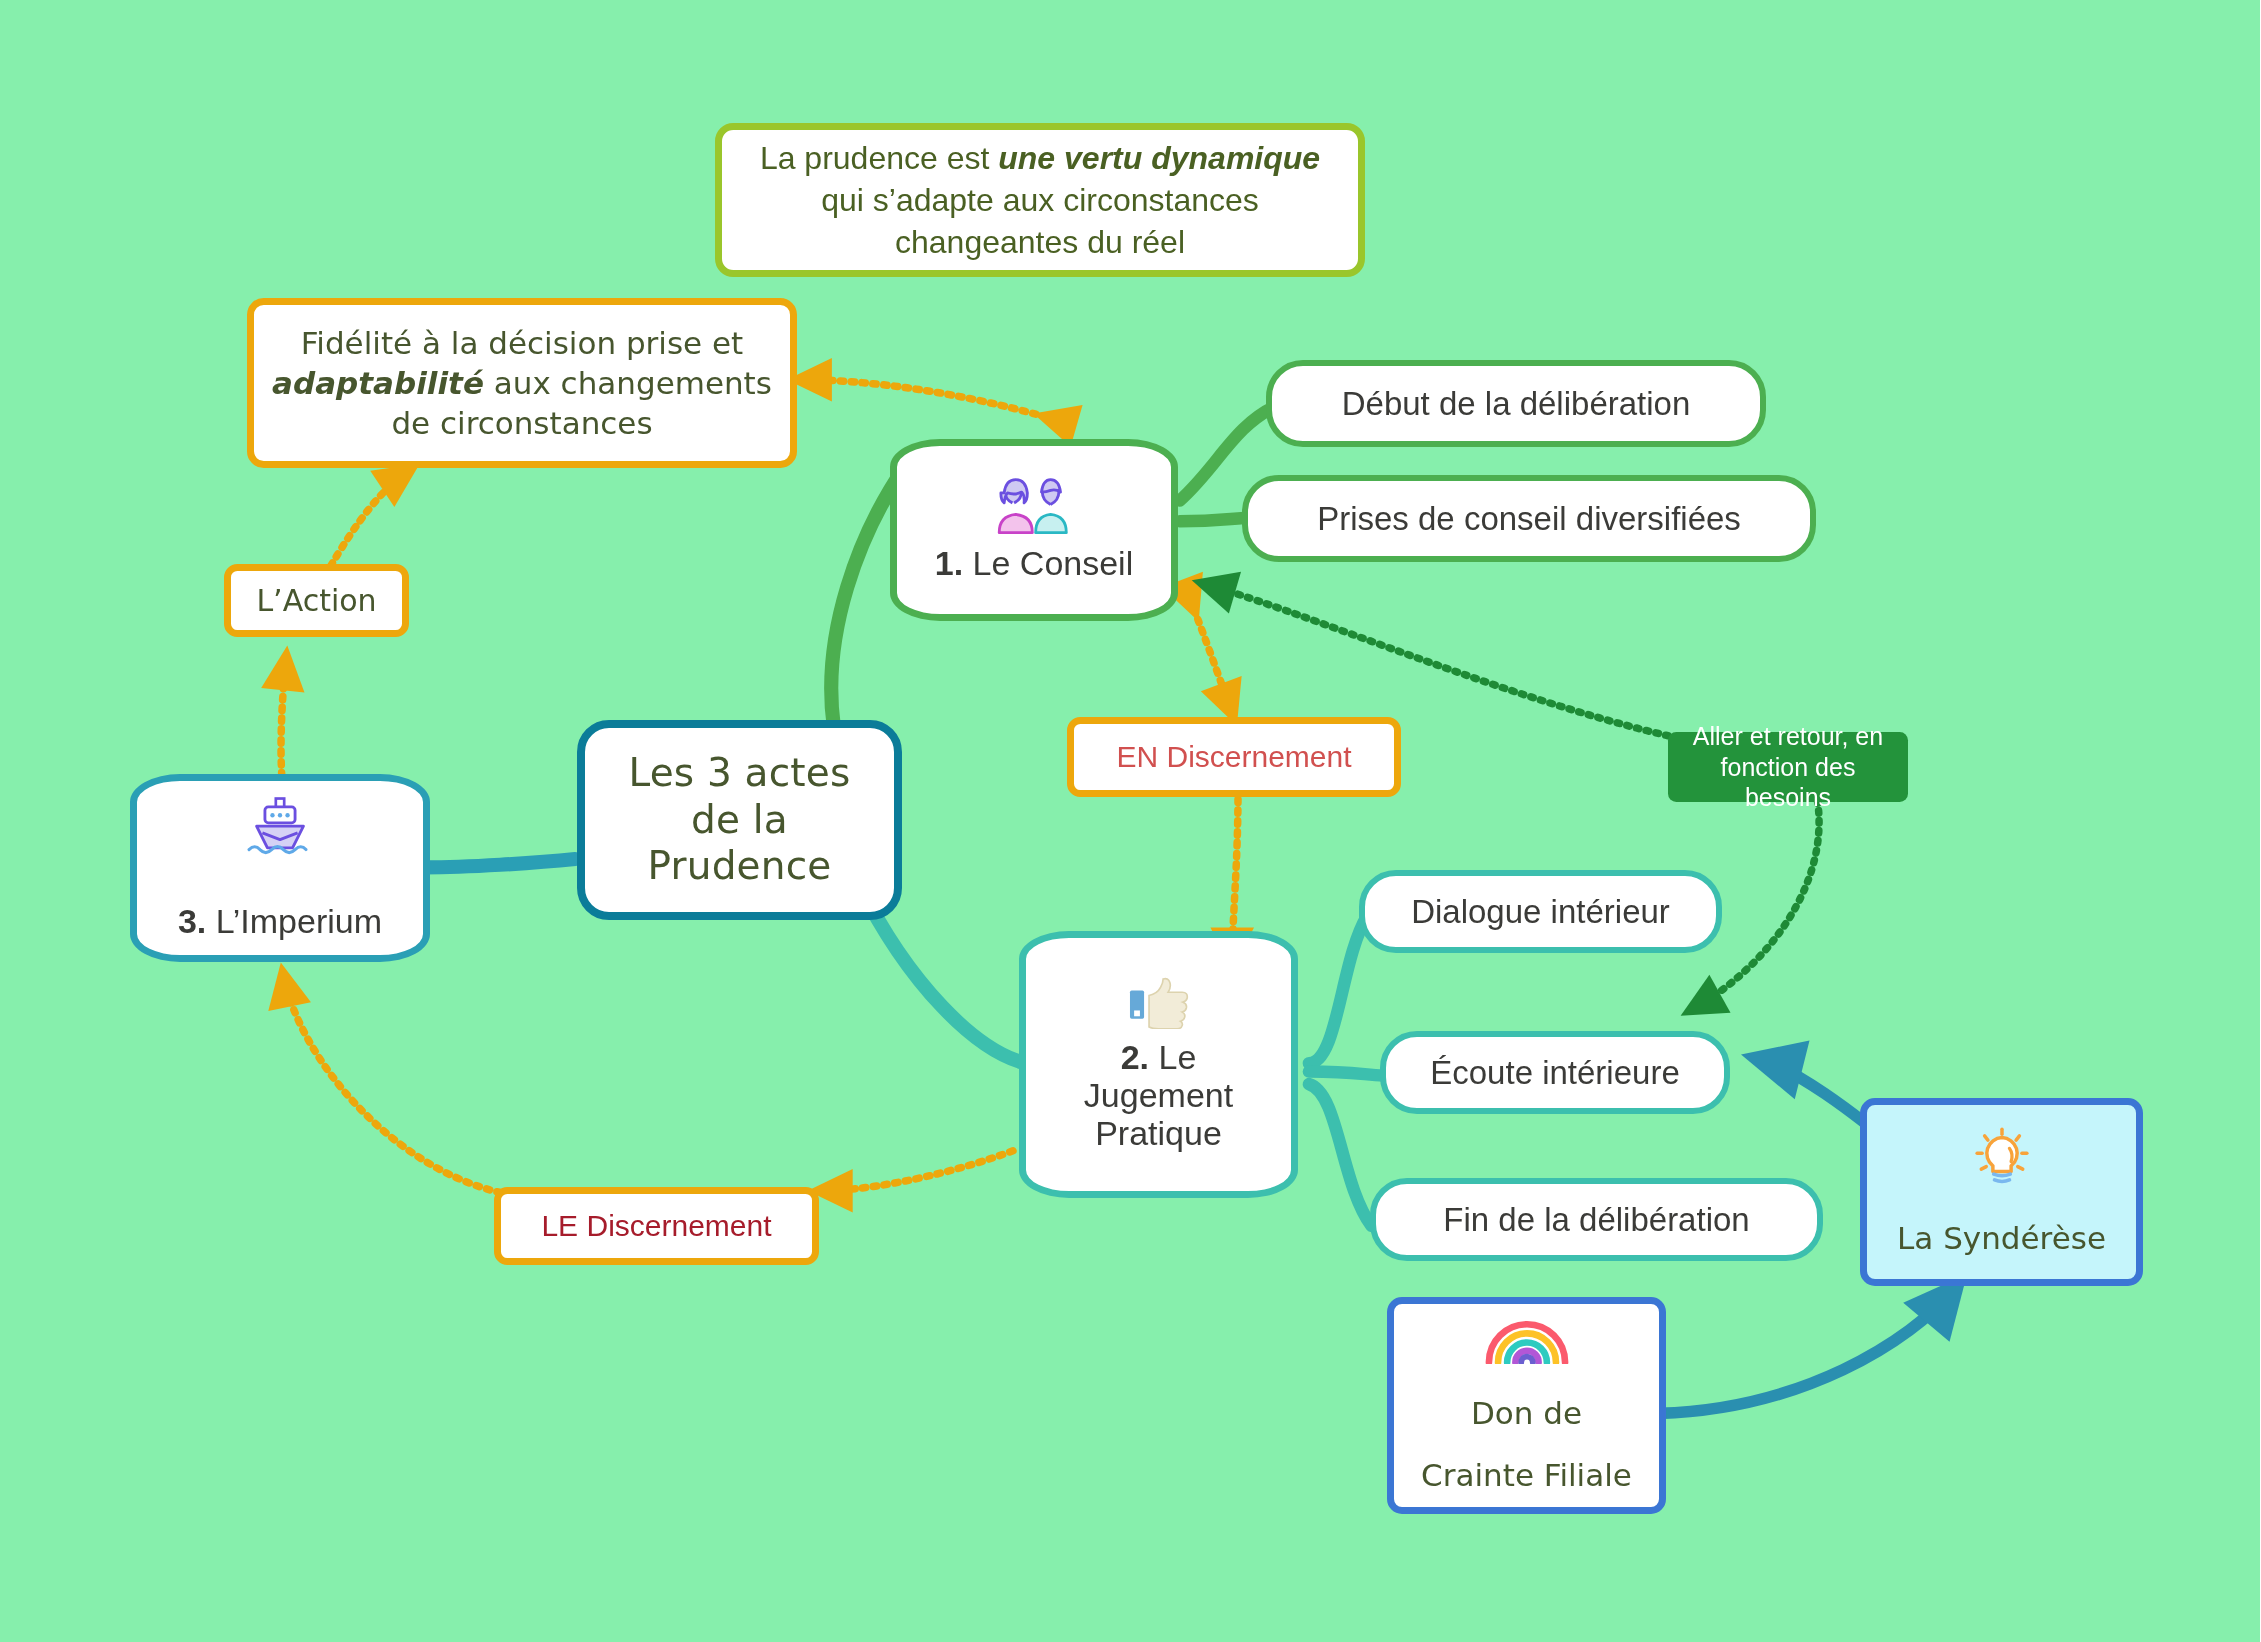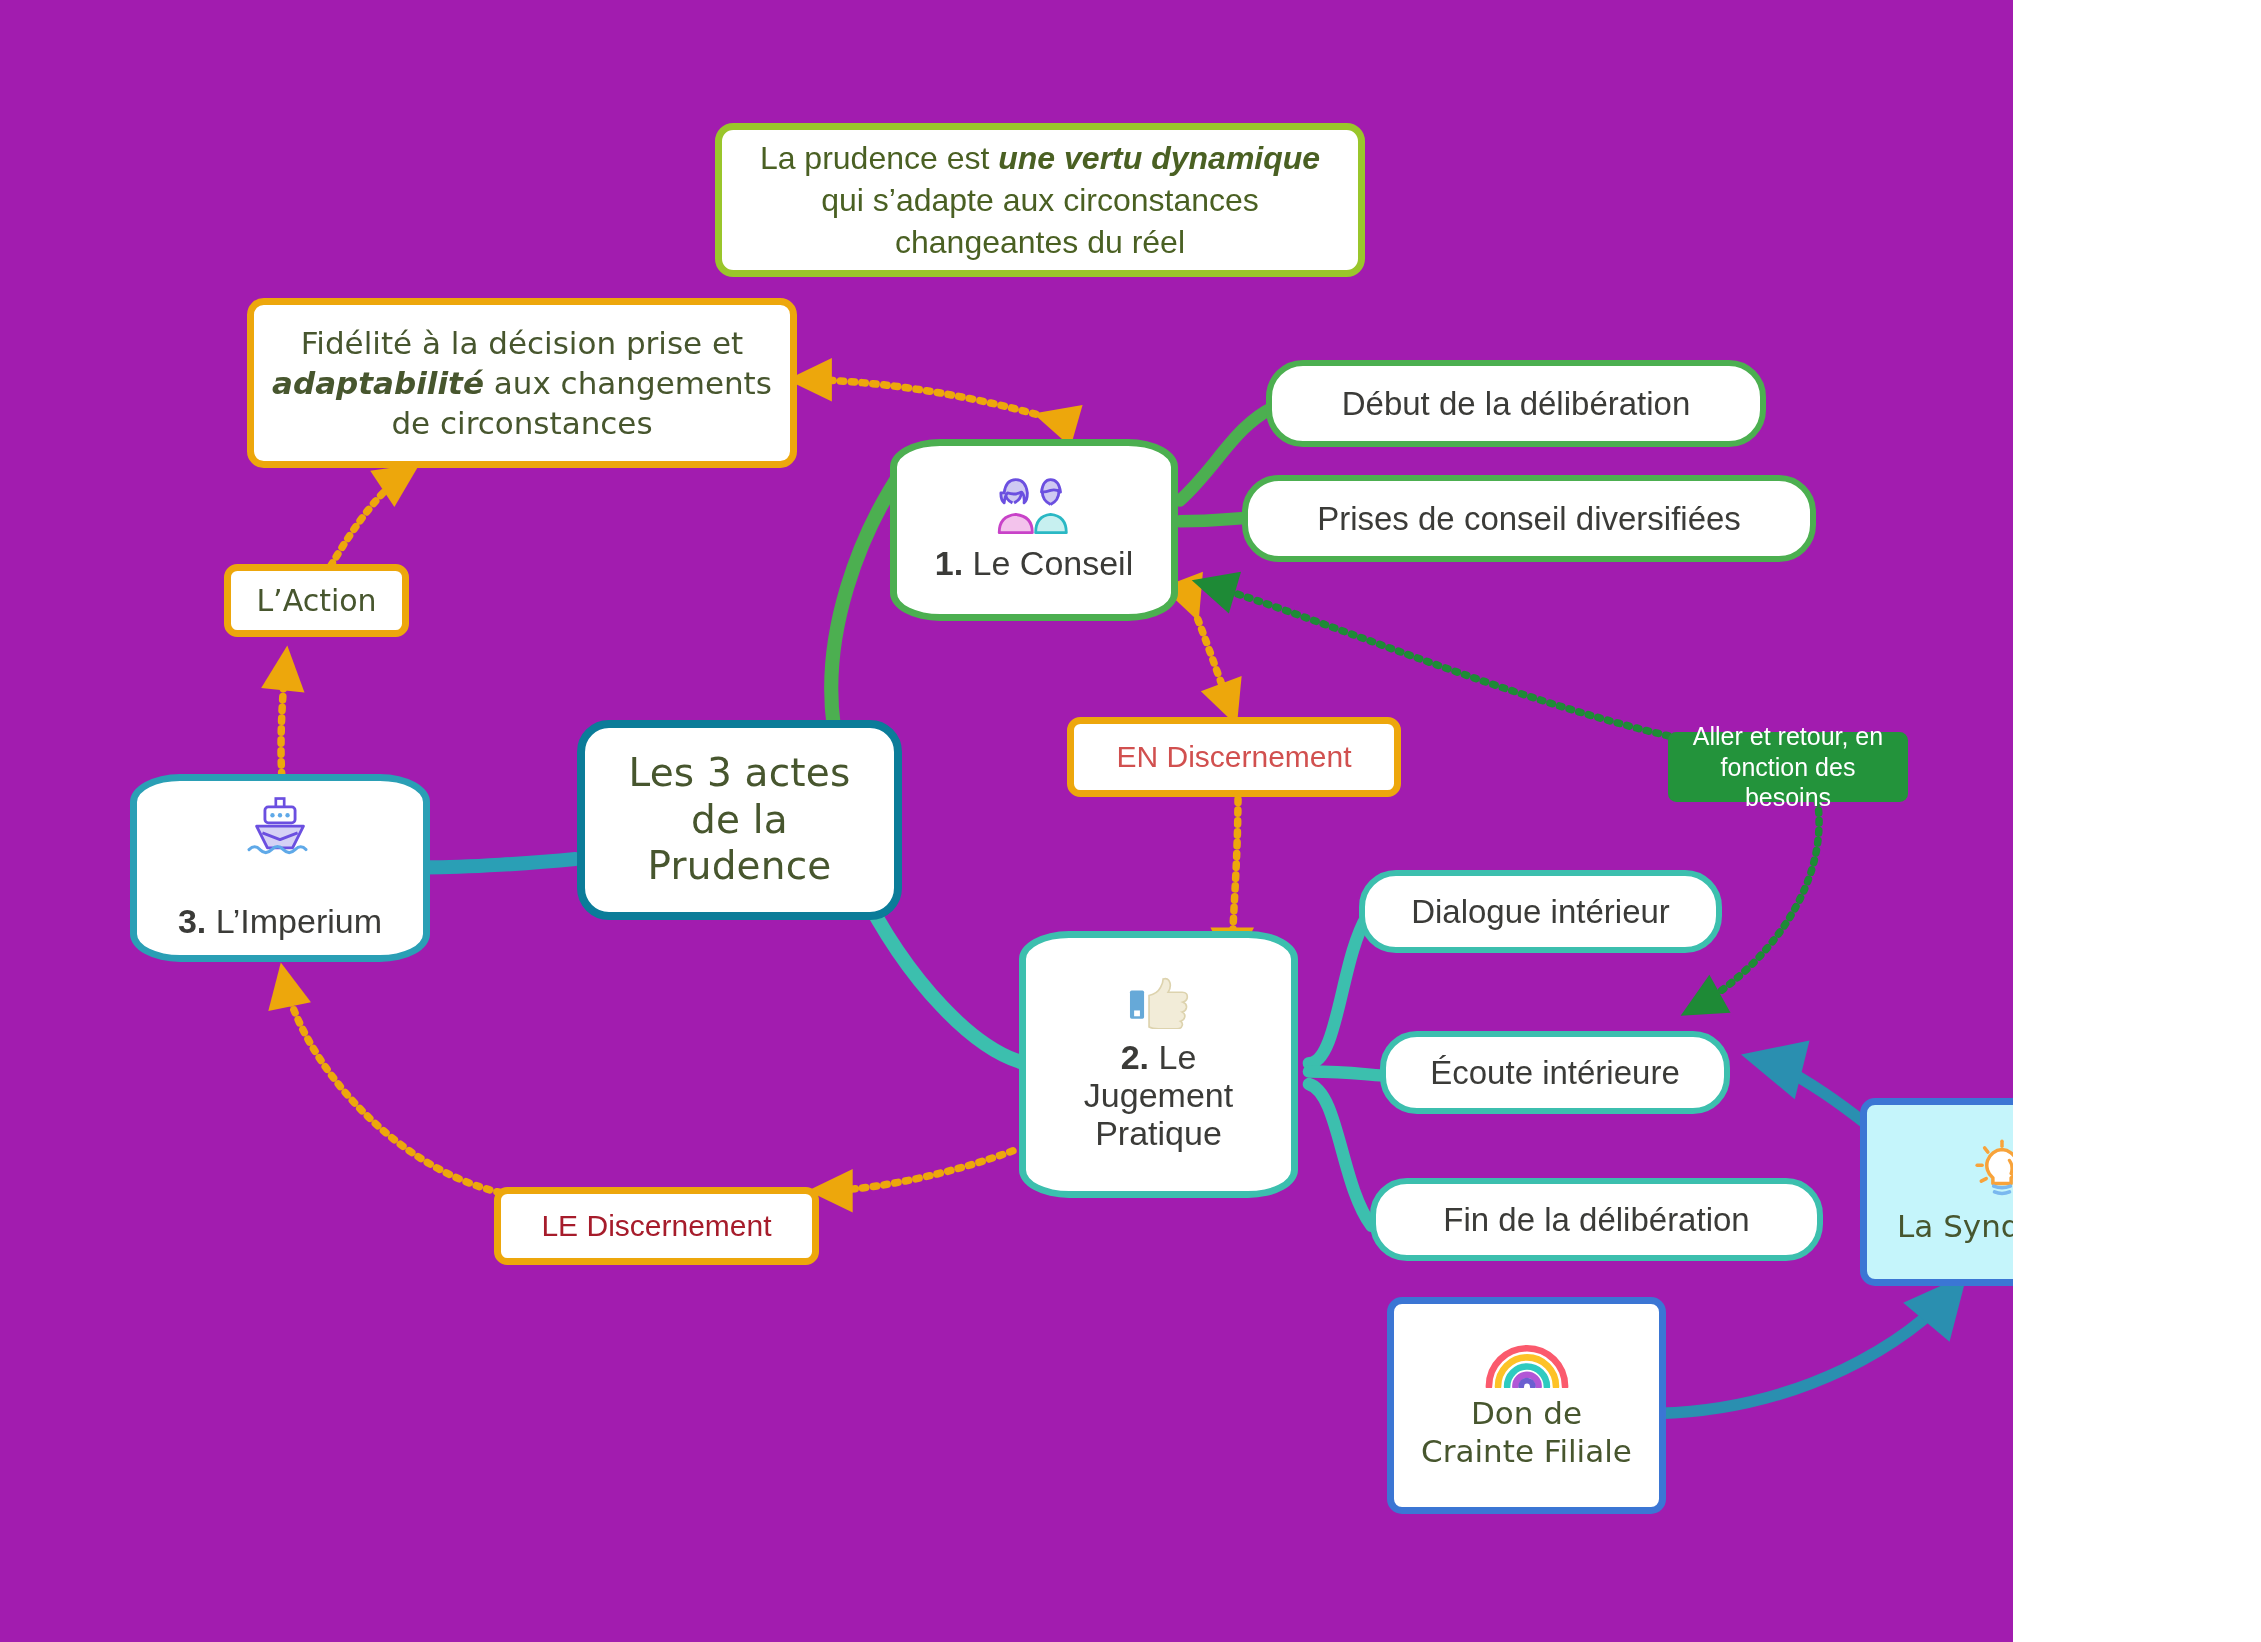"La prudence est une vertu" #stage { background: #a21caf -> #86efac; width: 2013px -> 2260px }
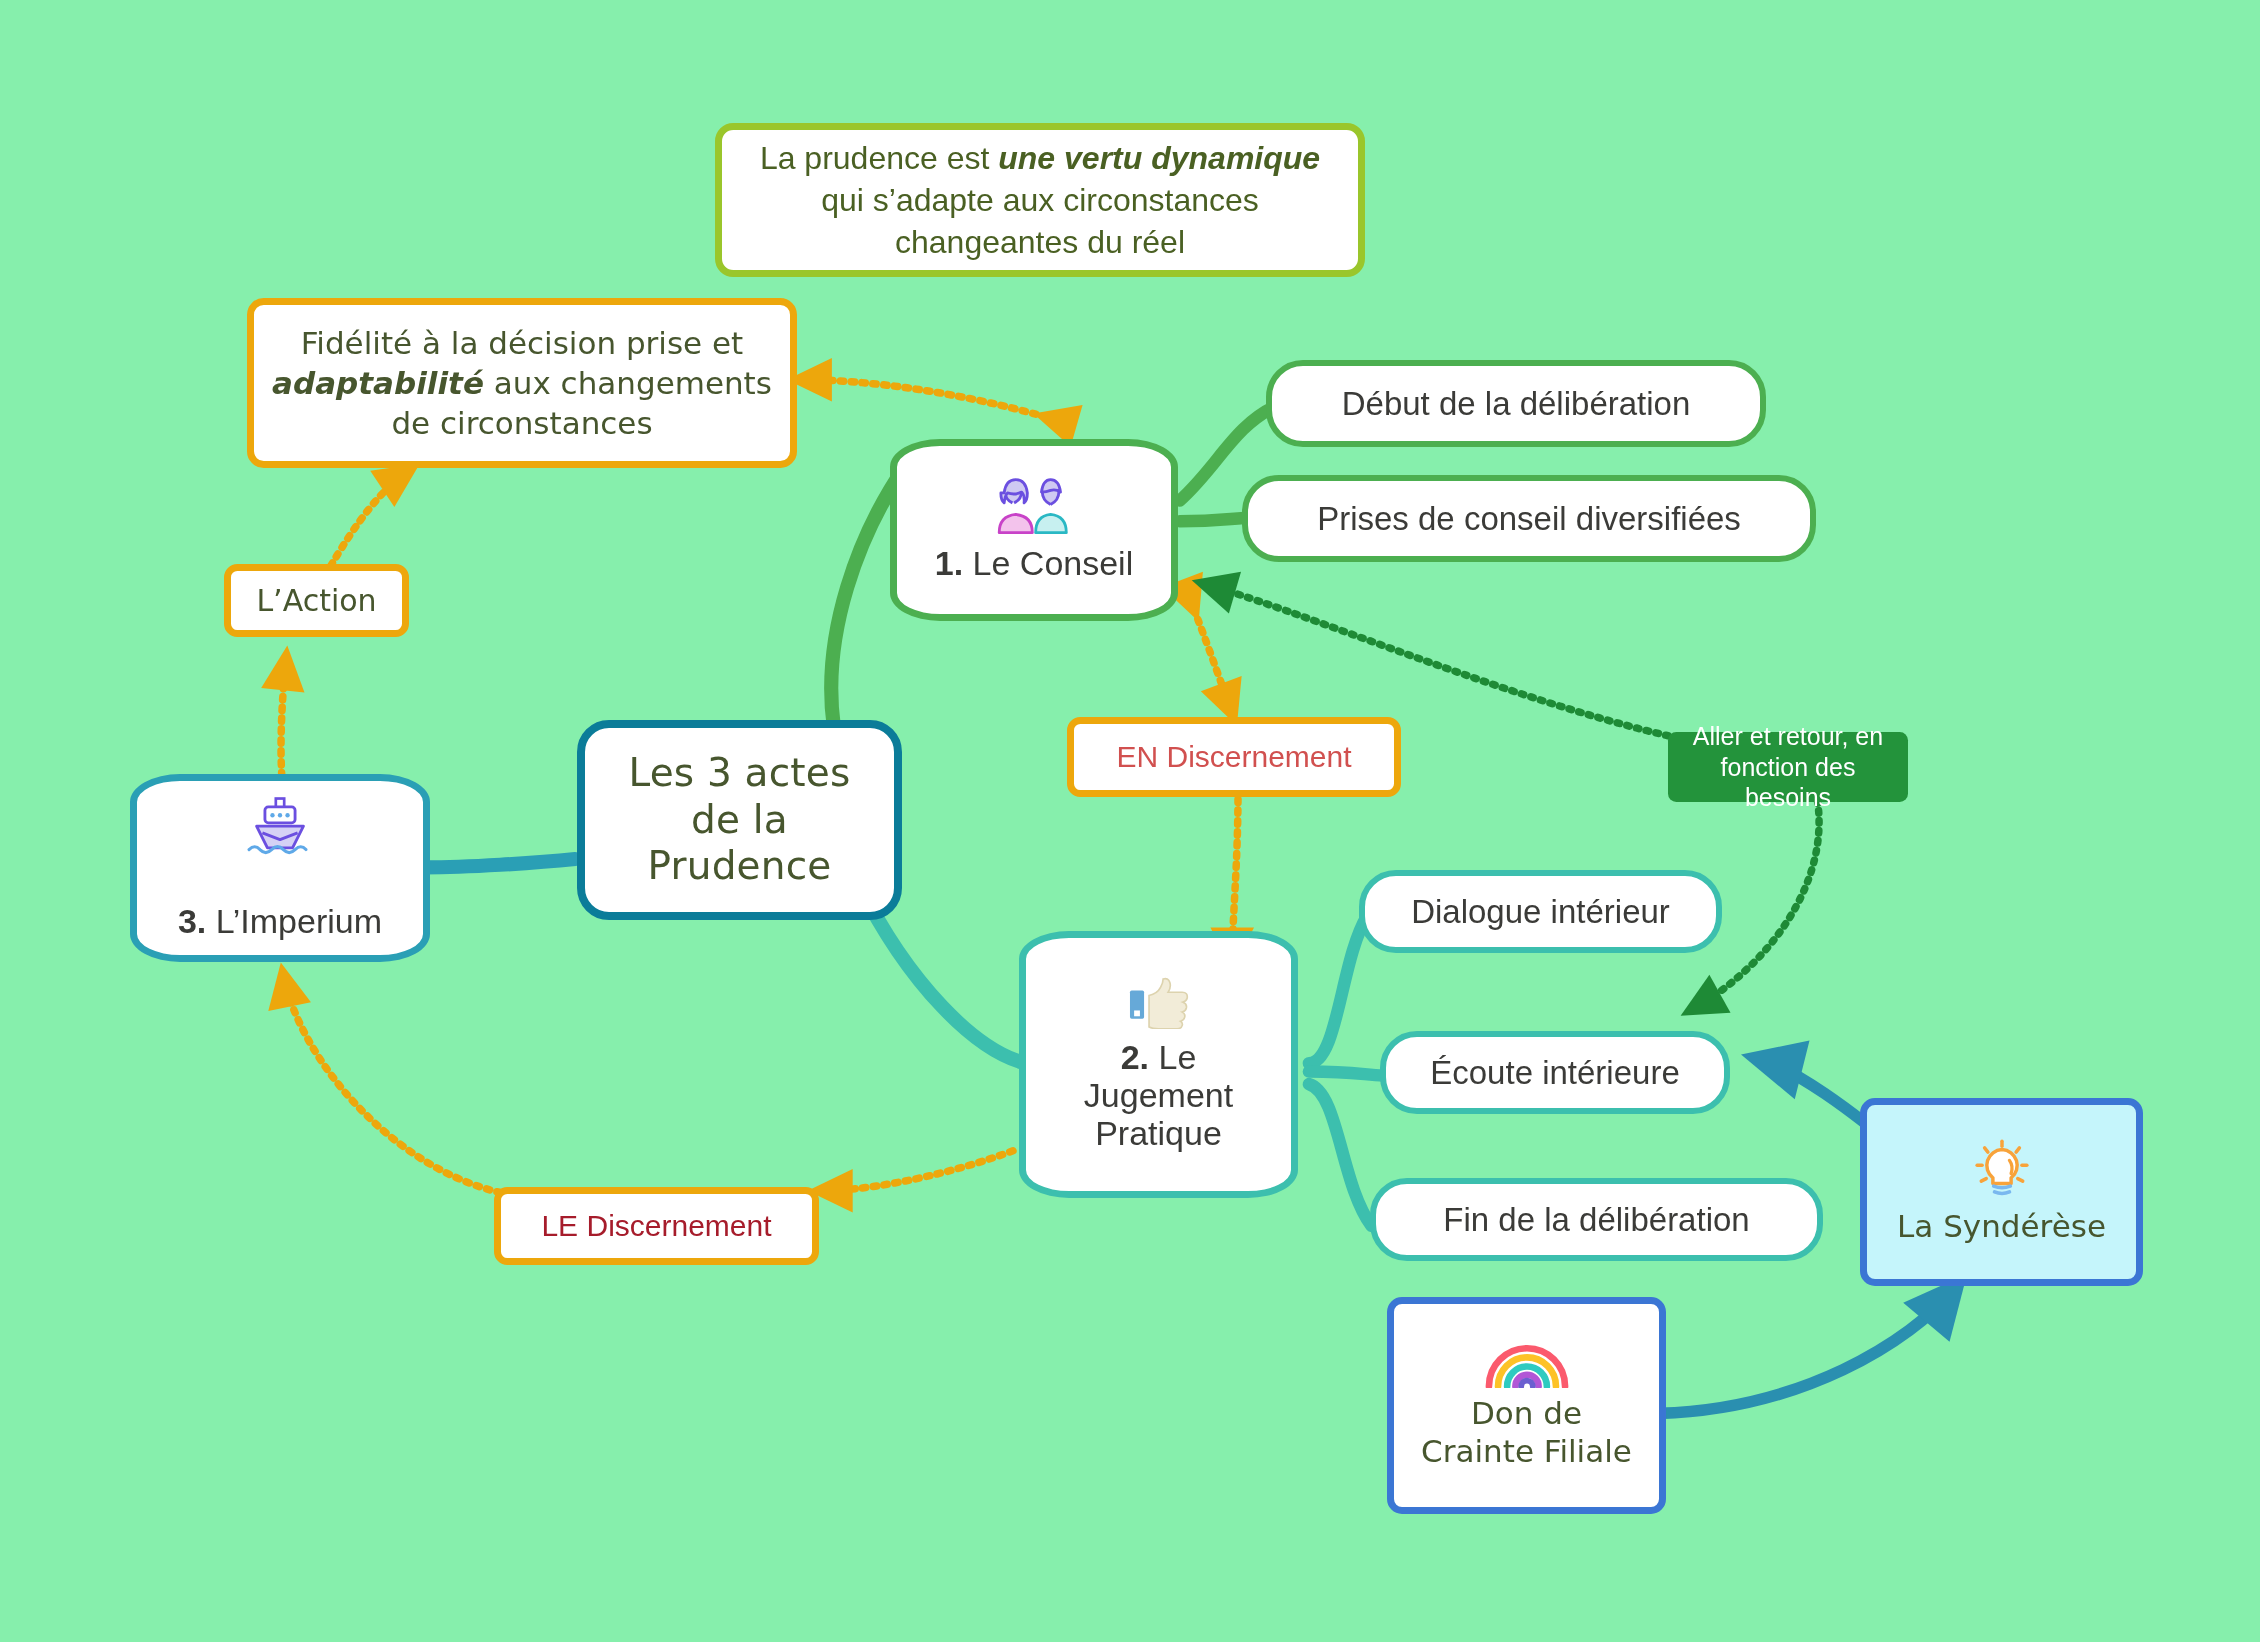"La Syndérèse" .gift { gap: none -> 24px }
